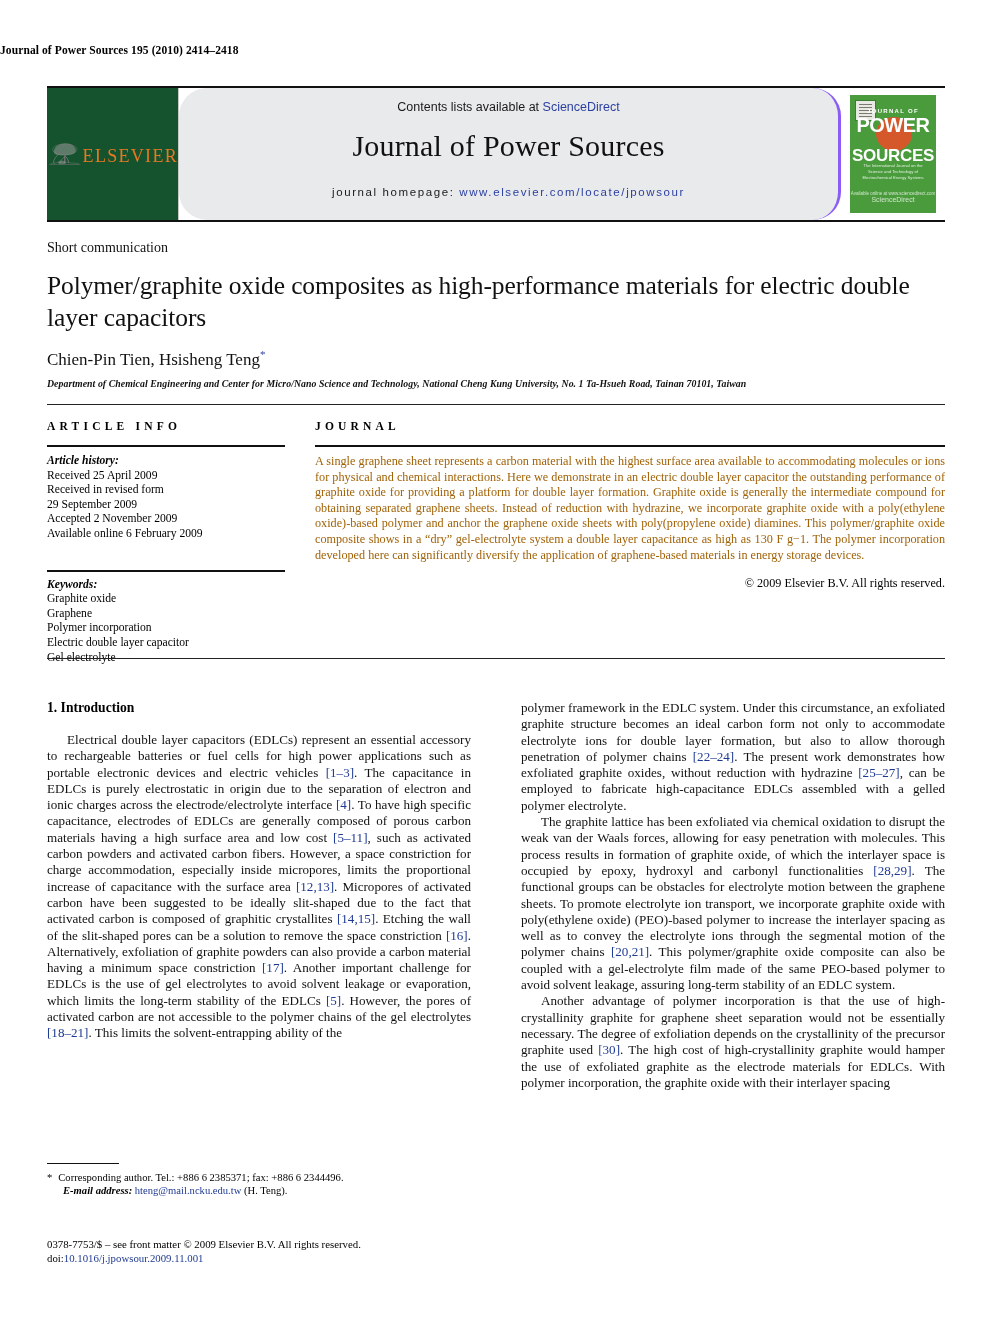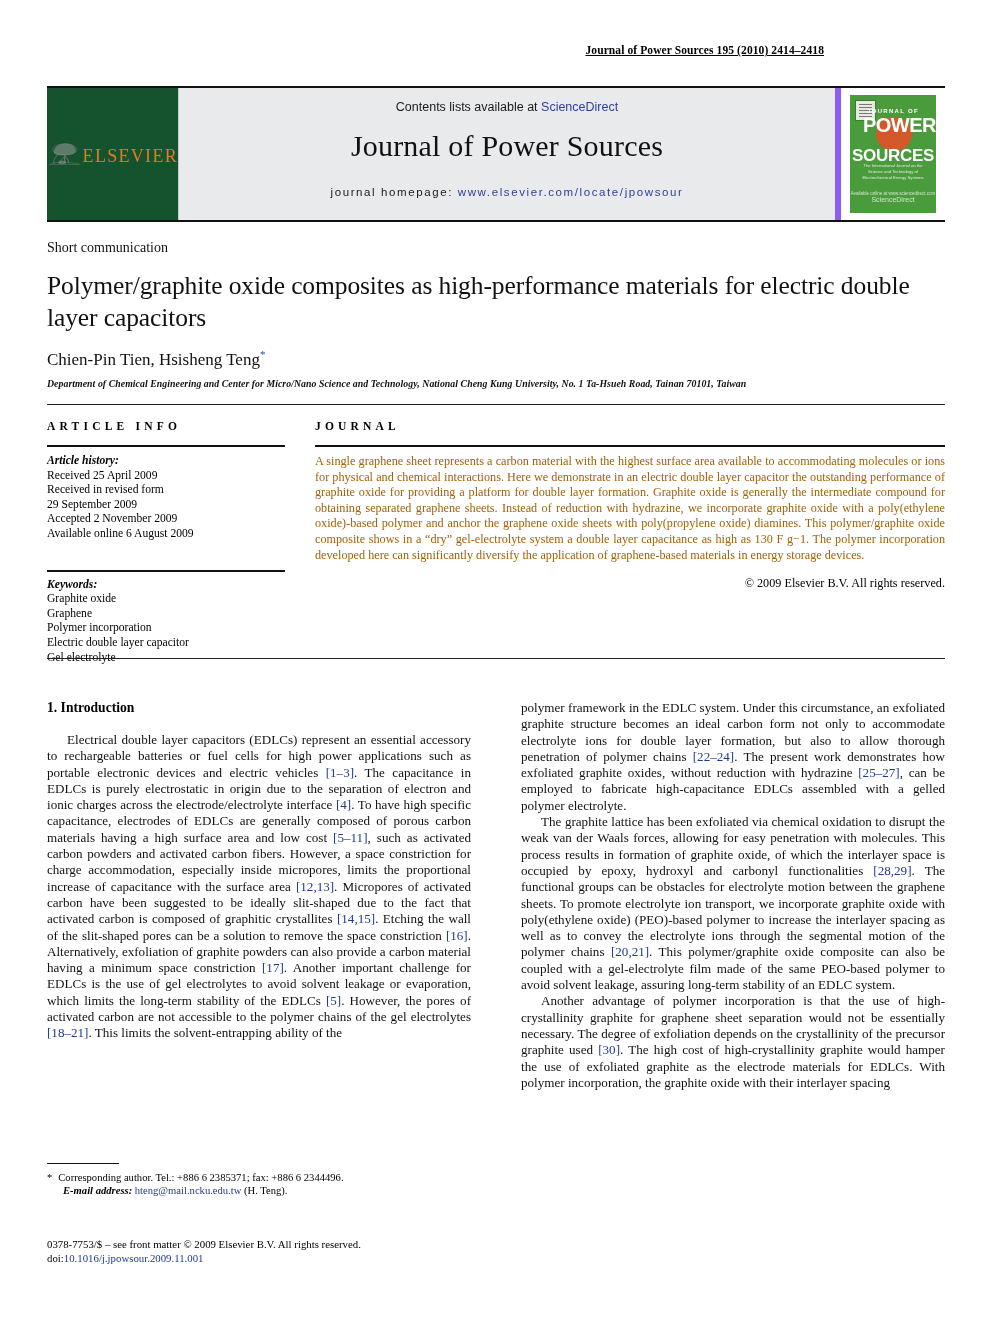"Journal of Power Sources 195" .running-head { text-align: right -> left; text-decoration: underline -> none }
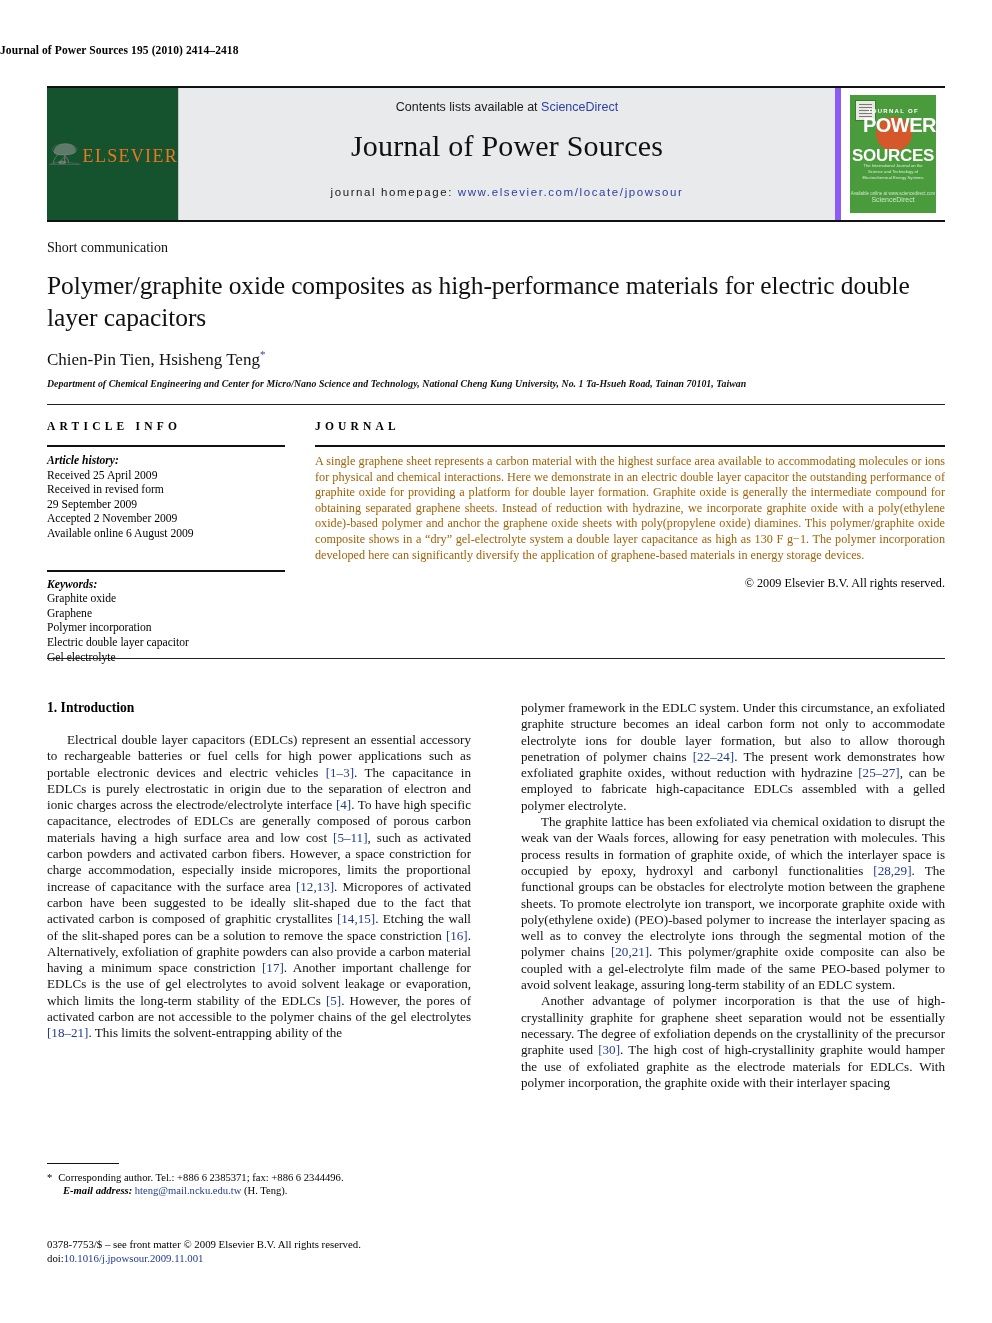"Contents lists available at" .journal-center { border-radius: none -> 28px; border-right: 6px solid #8b5cf6 -> 3px solid #8b5cf6 }
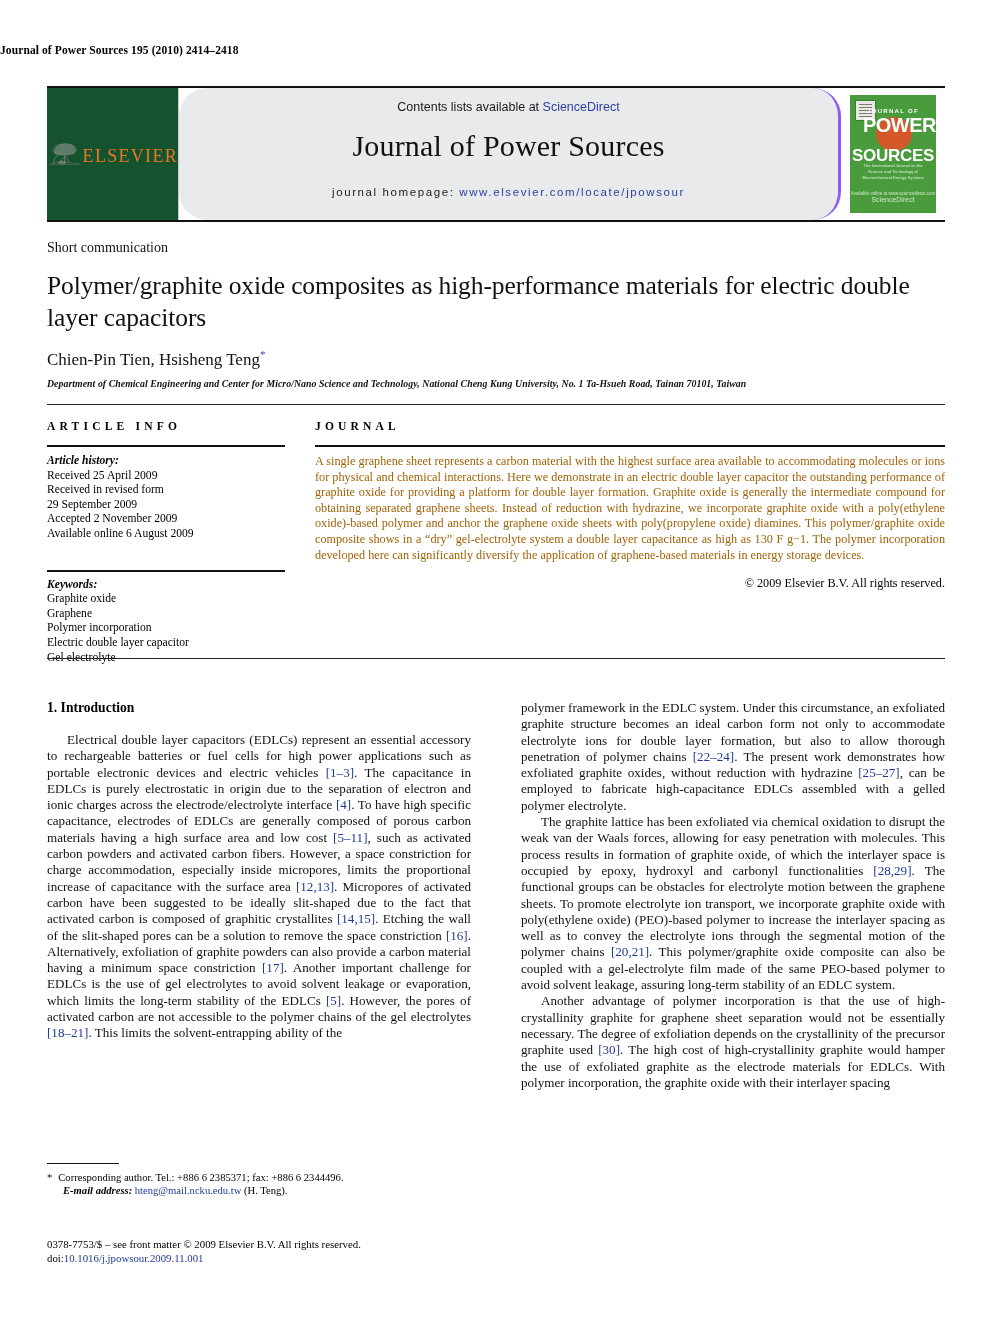"POWER" .cover-power { text-align: right -> center }
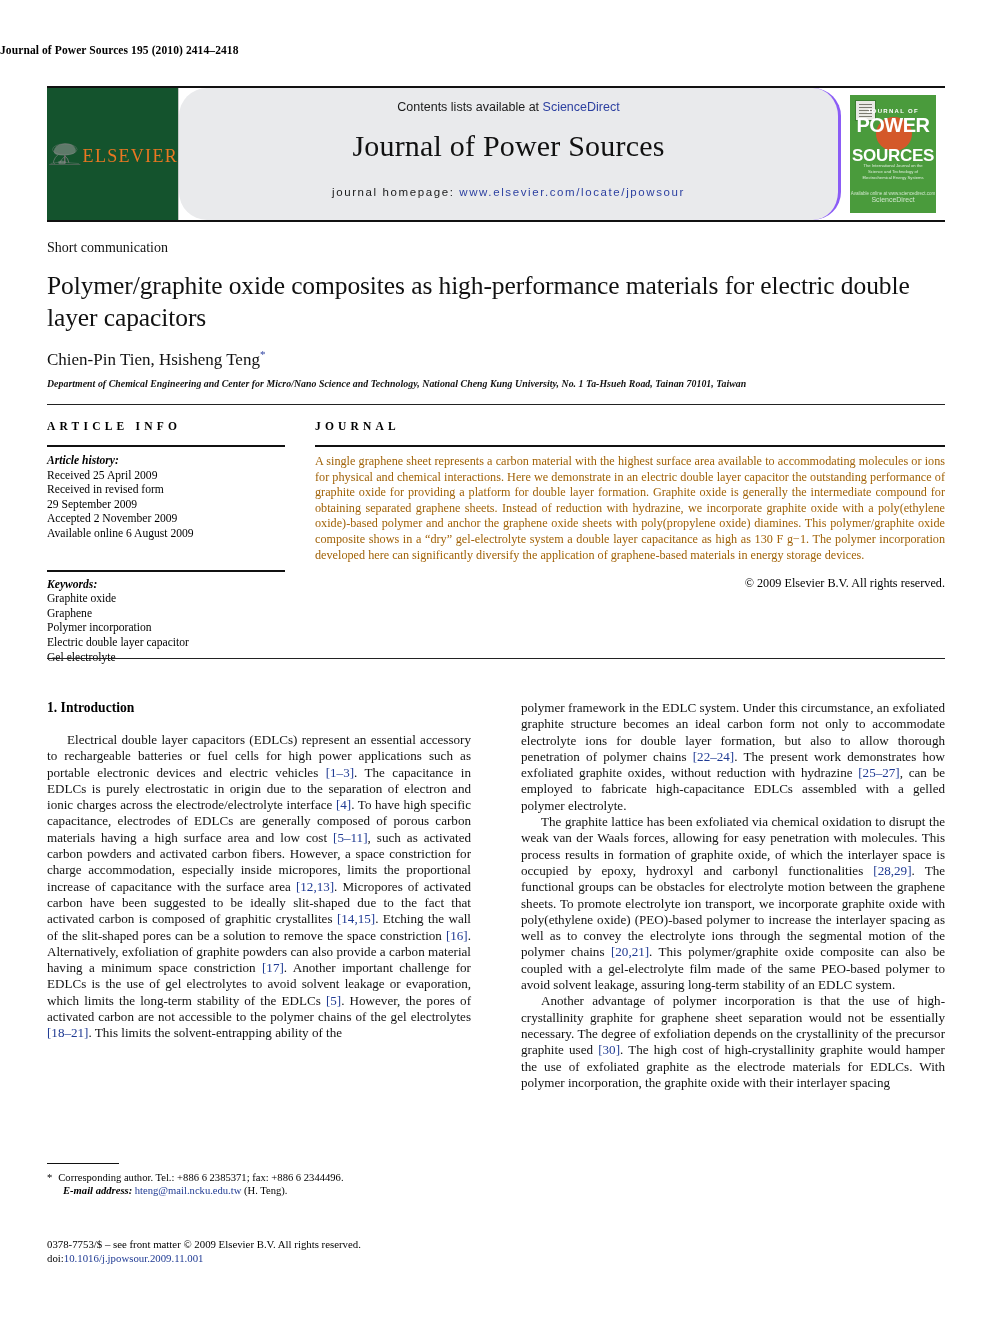"Available online 6 August 2009" div { text: August -> February }
